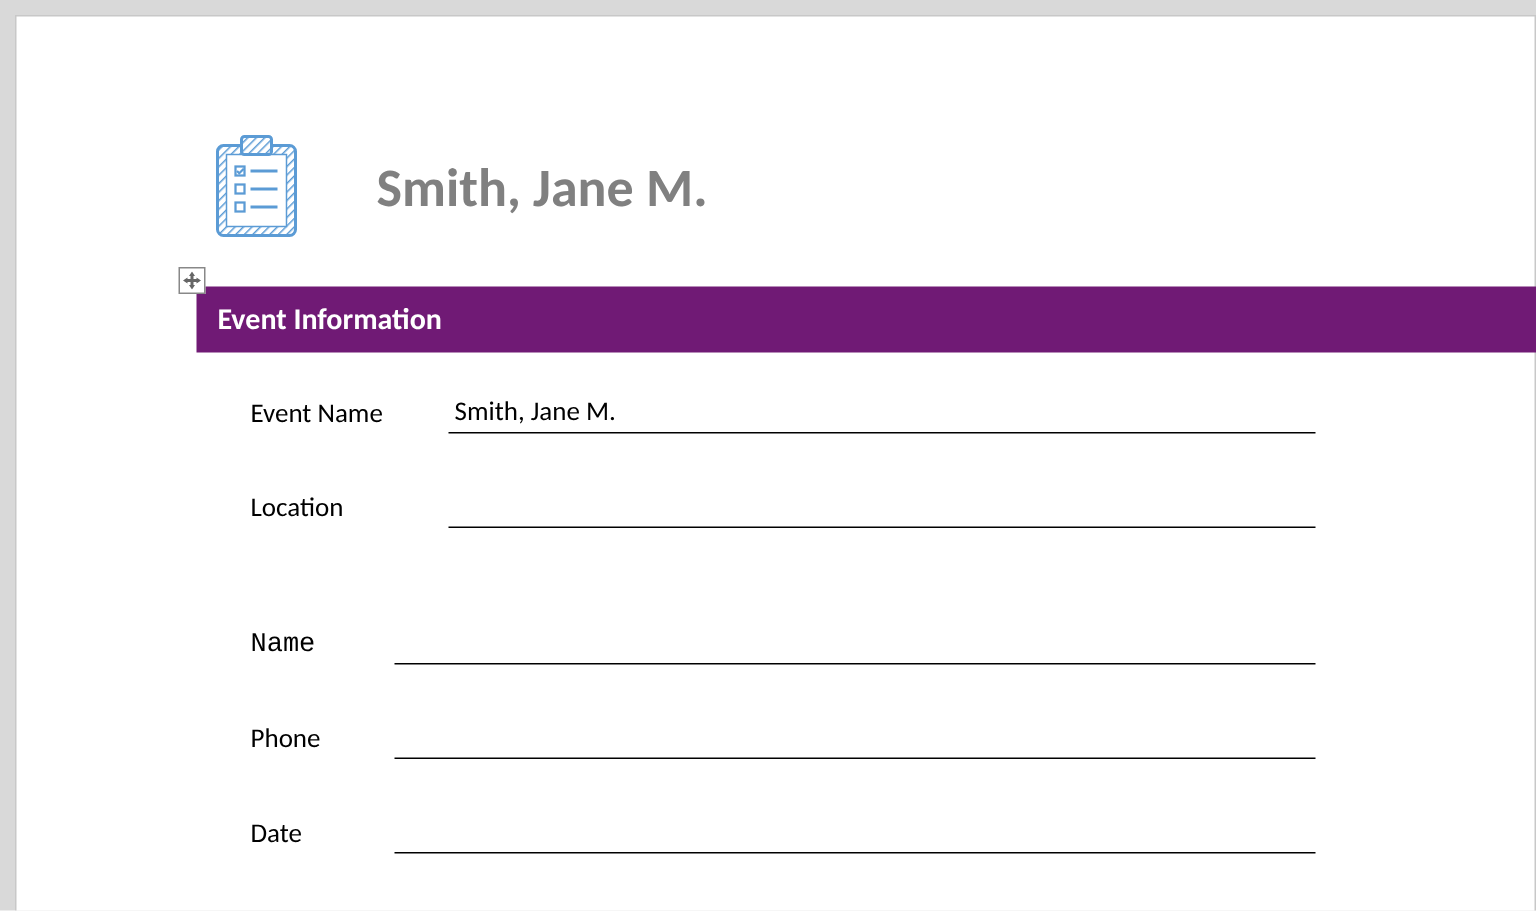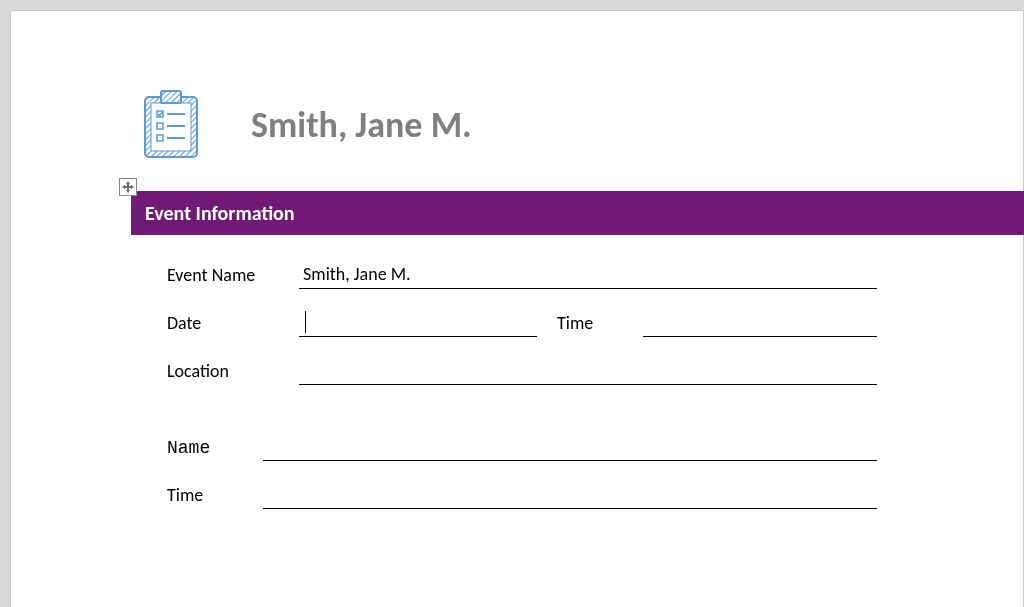"Event Name" .form-row { margin-bottom: 10px -> 25px }
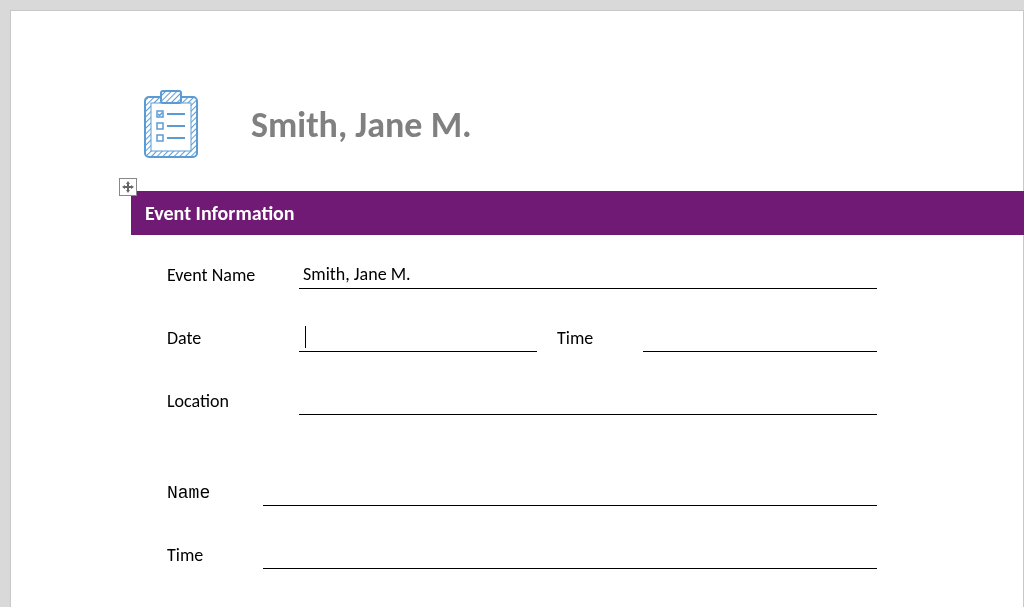"Date" div.form-row { html: <div> <div>Date</div> <div><span></span><span></span></div> <div>Time</div> <div></div> <div></div> </div> -> none }
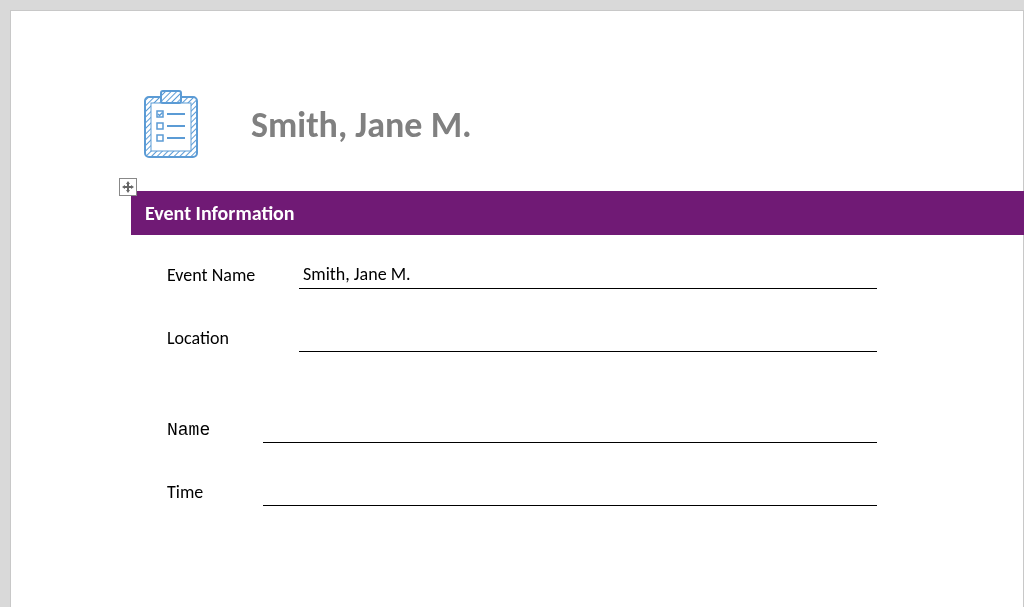"Phone" div.form-row { html: none -> <div> <div>Phone</div> <div></div> </div> }
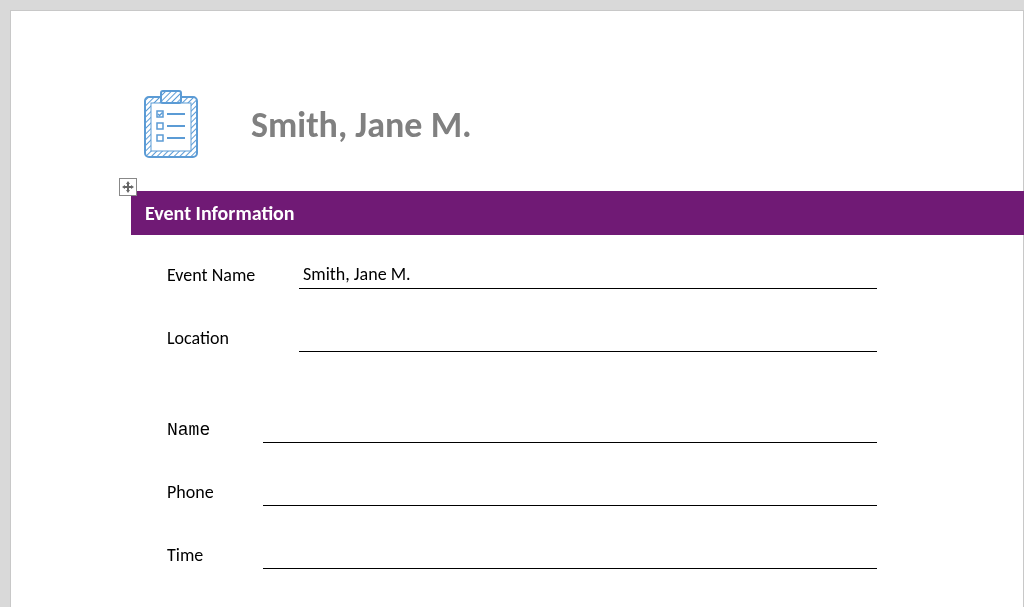"Time" div.label { text: Time -> Date }
